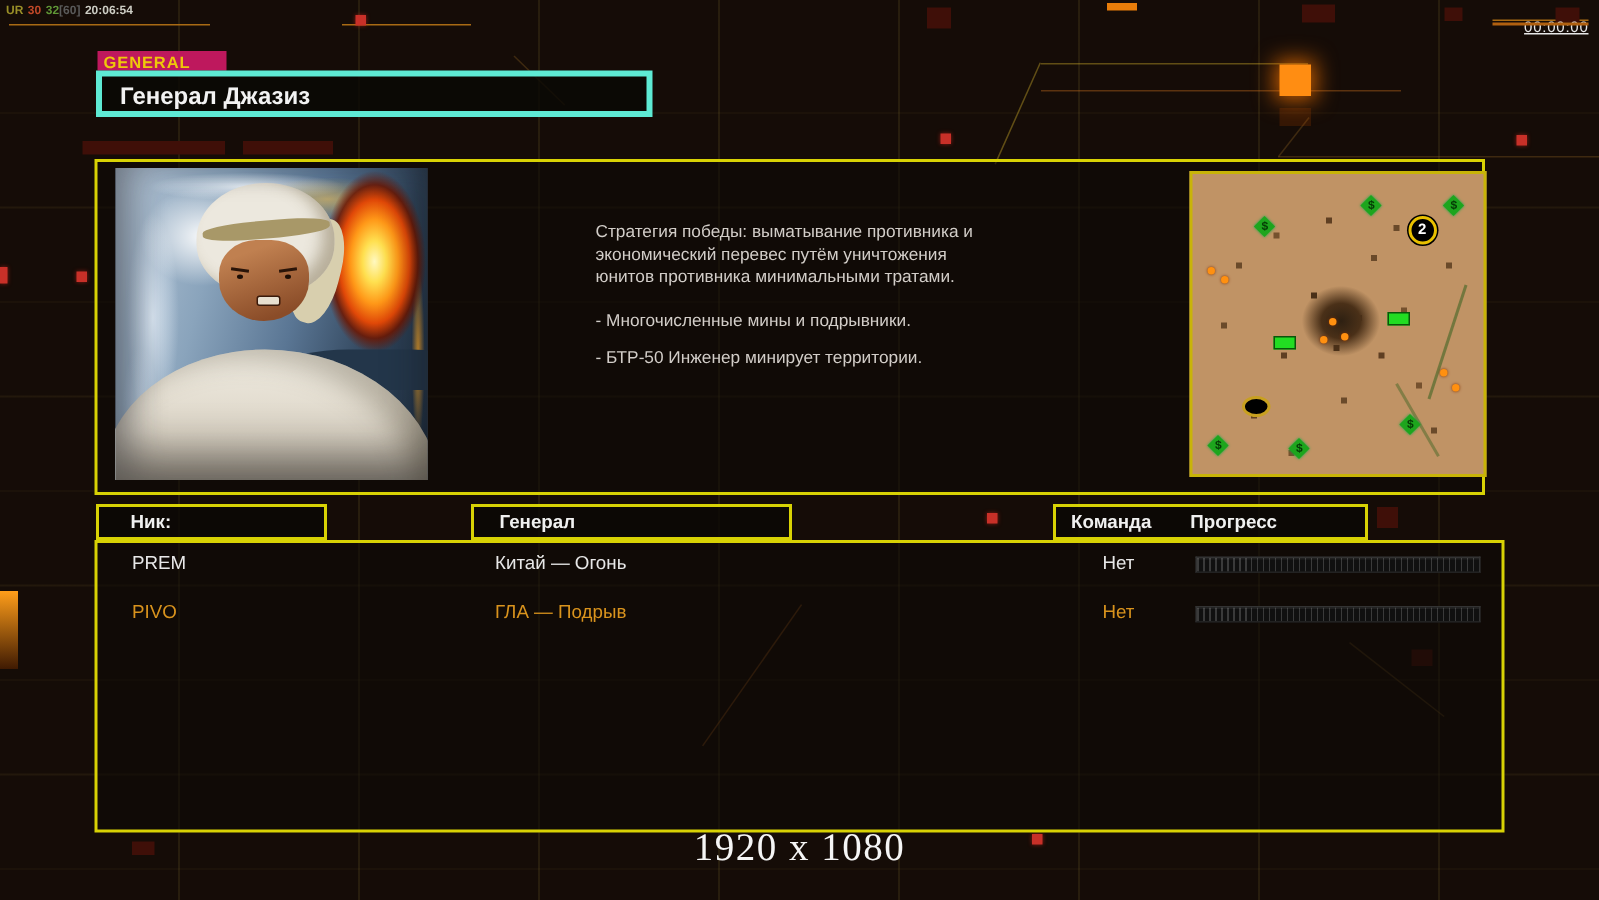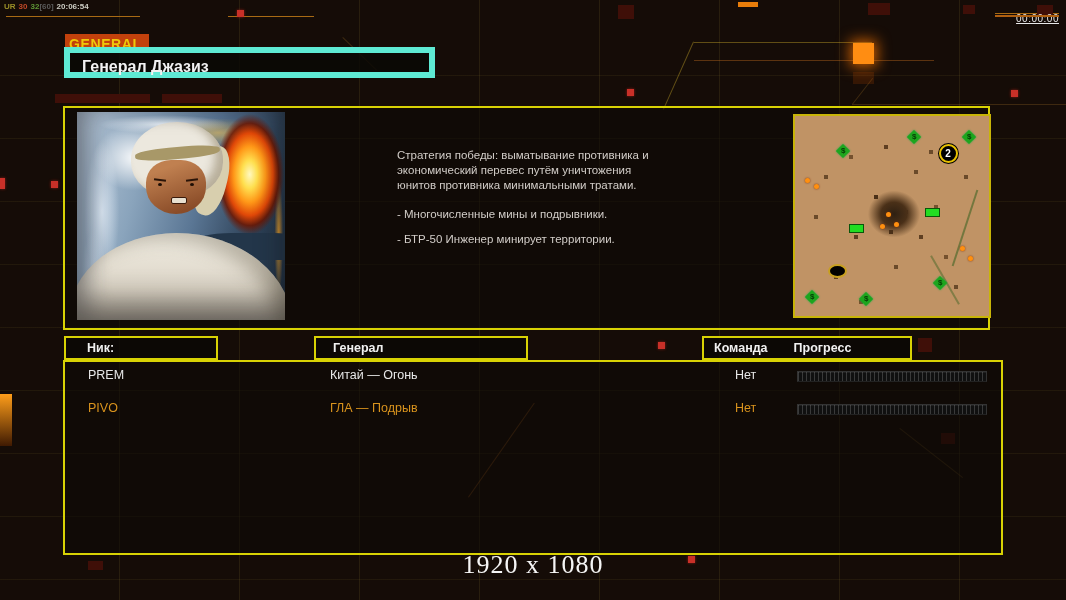"GENERAL" .gen-tab { background: #c2410c -> #be185d; font-size: 14px -> 11px; padding: 2px 7px 1px 4px -> 2px 24px 1px 4px }
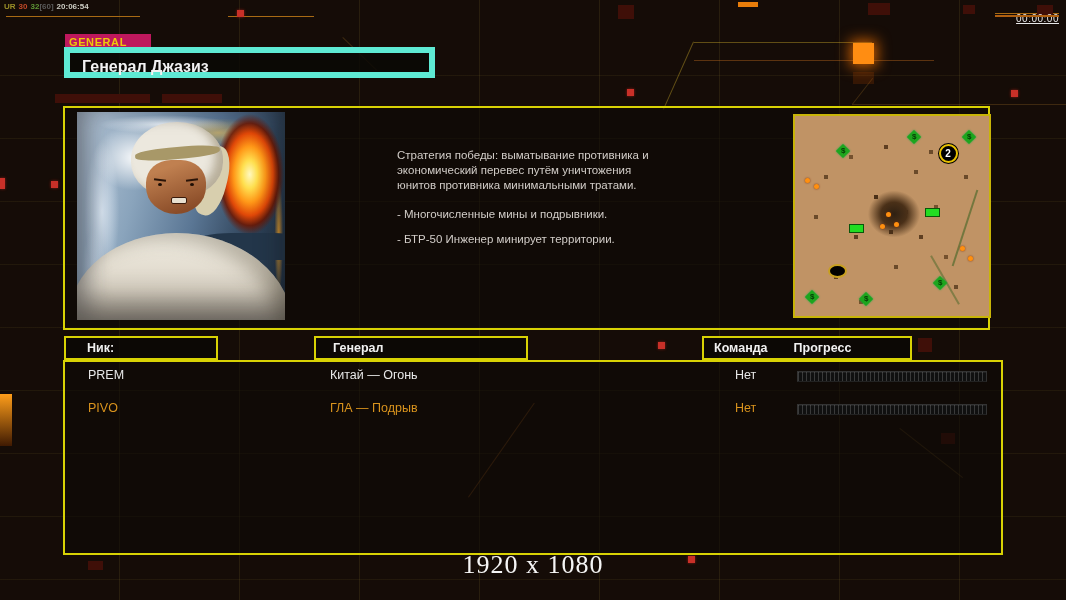"Генерал Джазиз" .title-box { border: 6px solid #5eead4 -> 4px solid #5eead4 }
